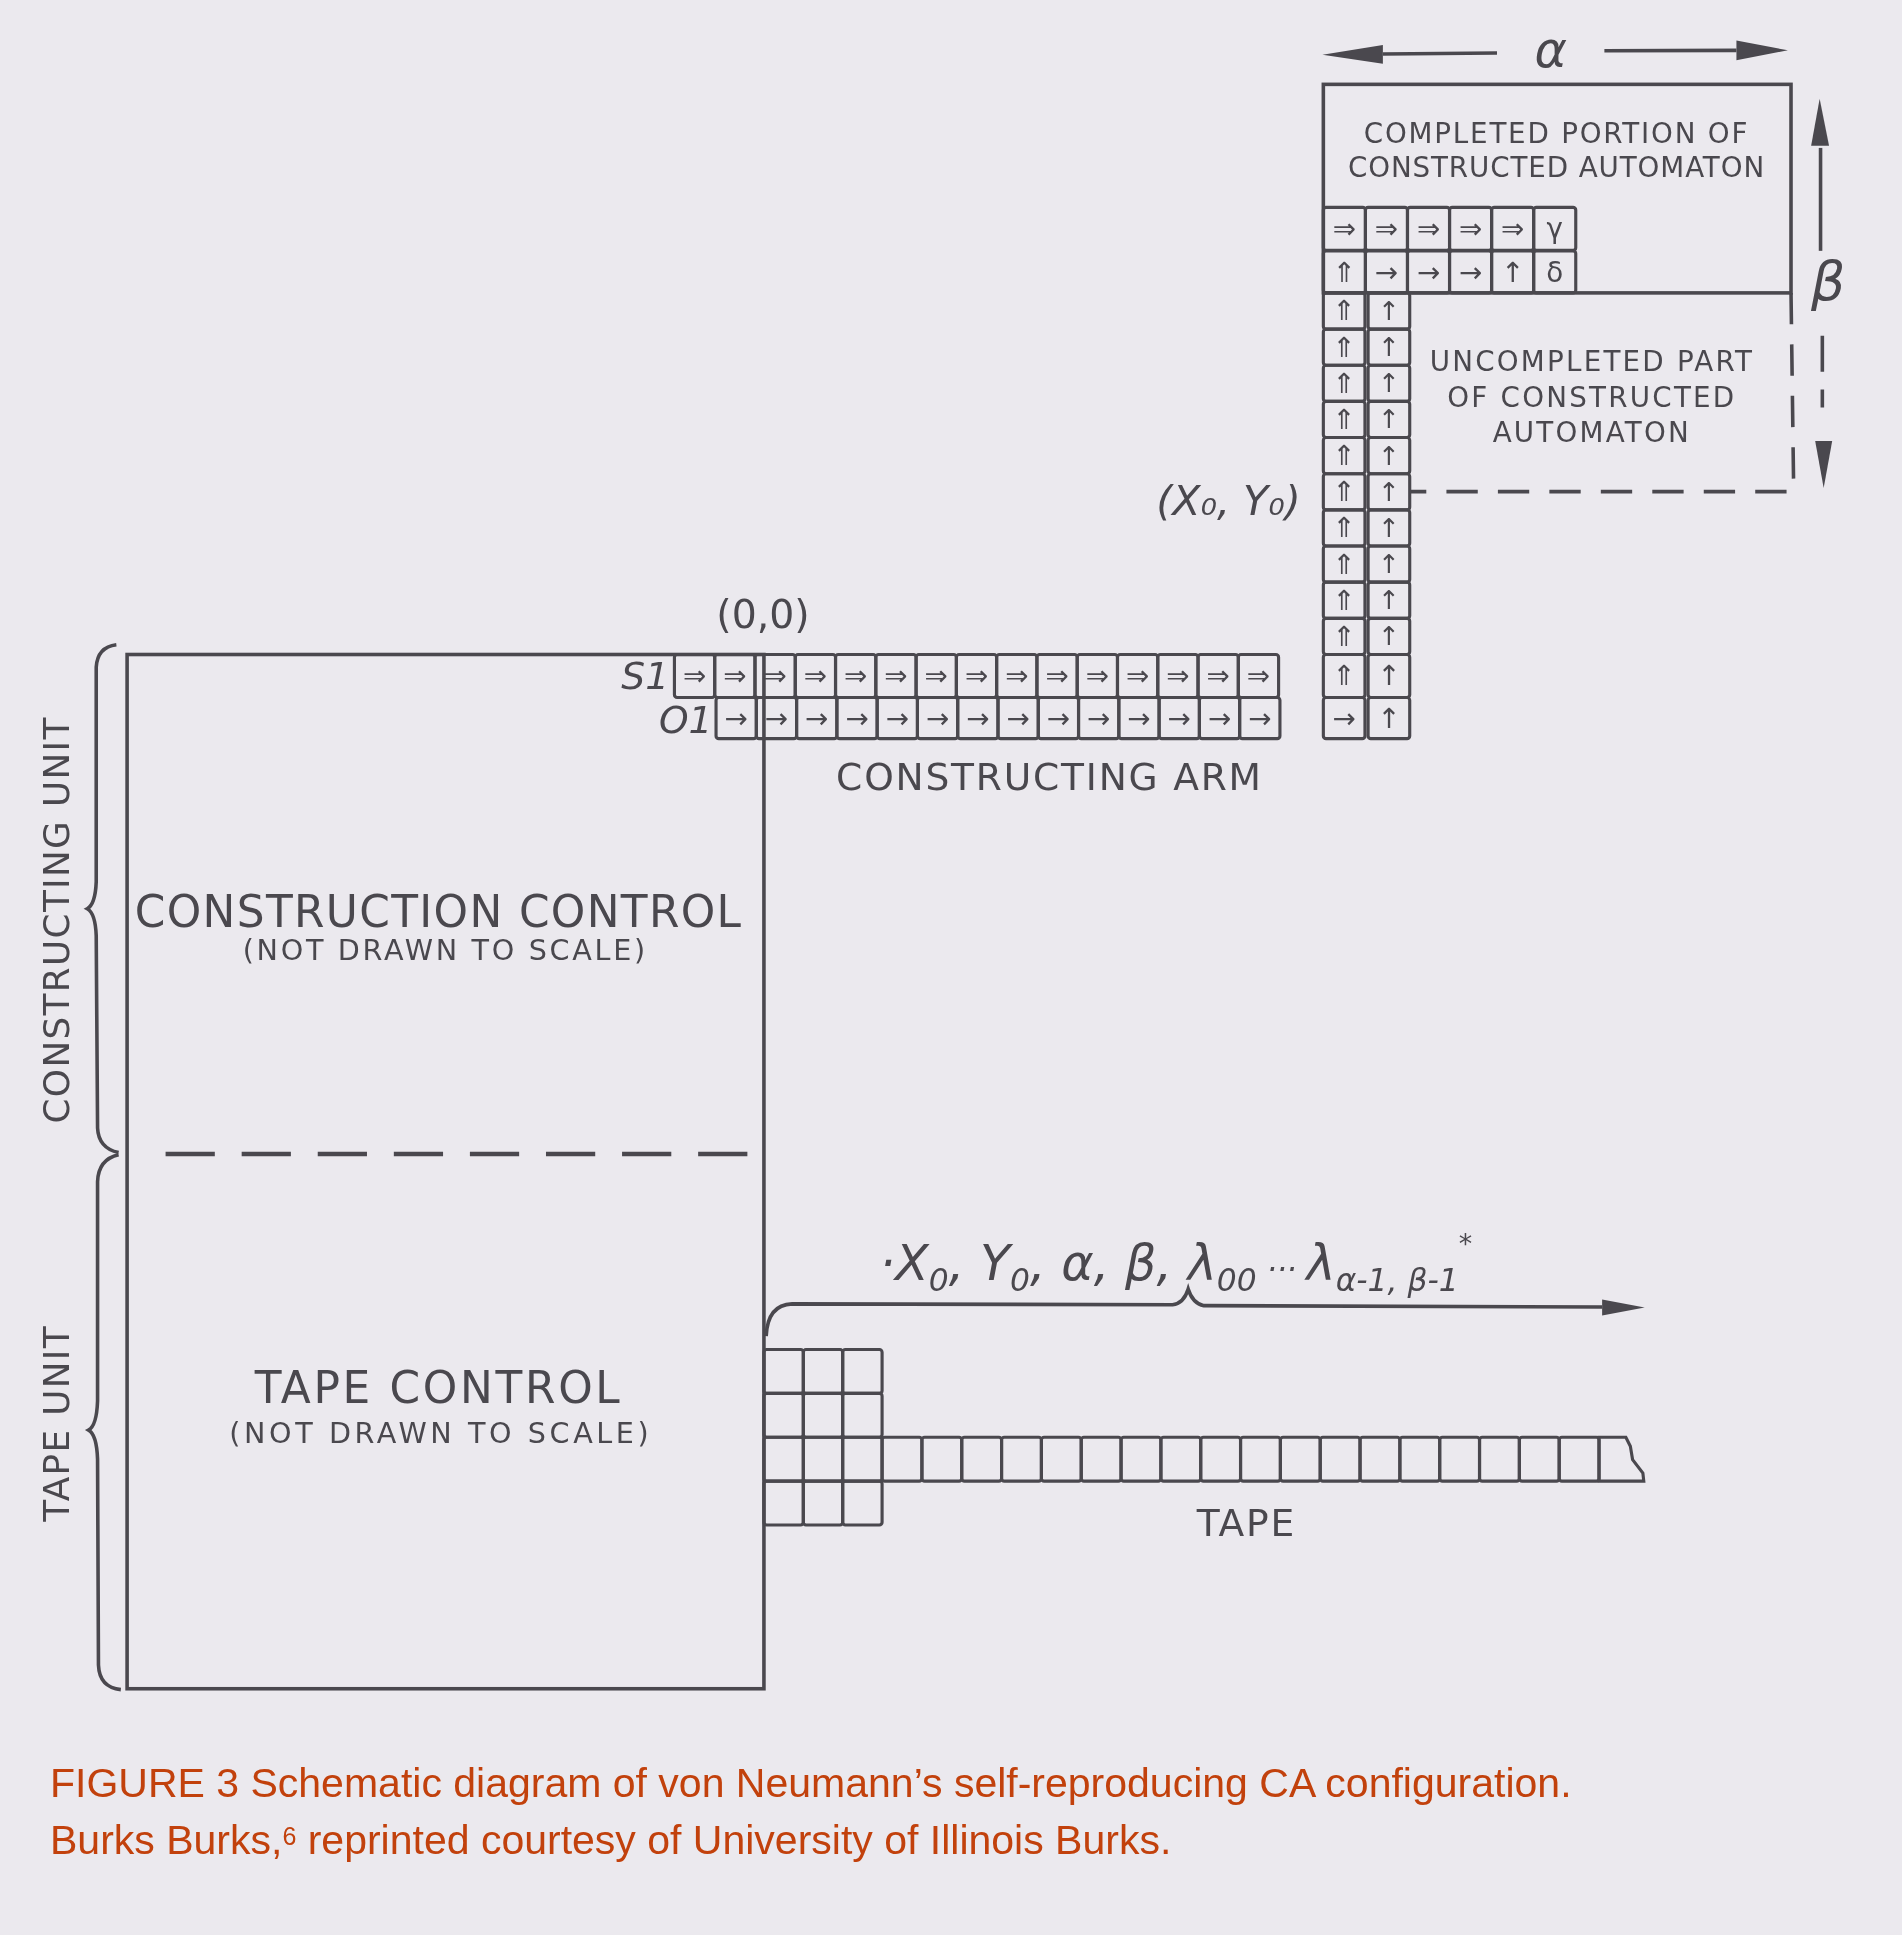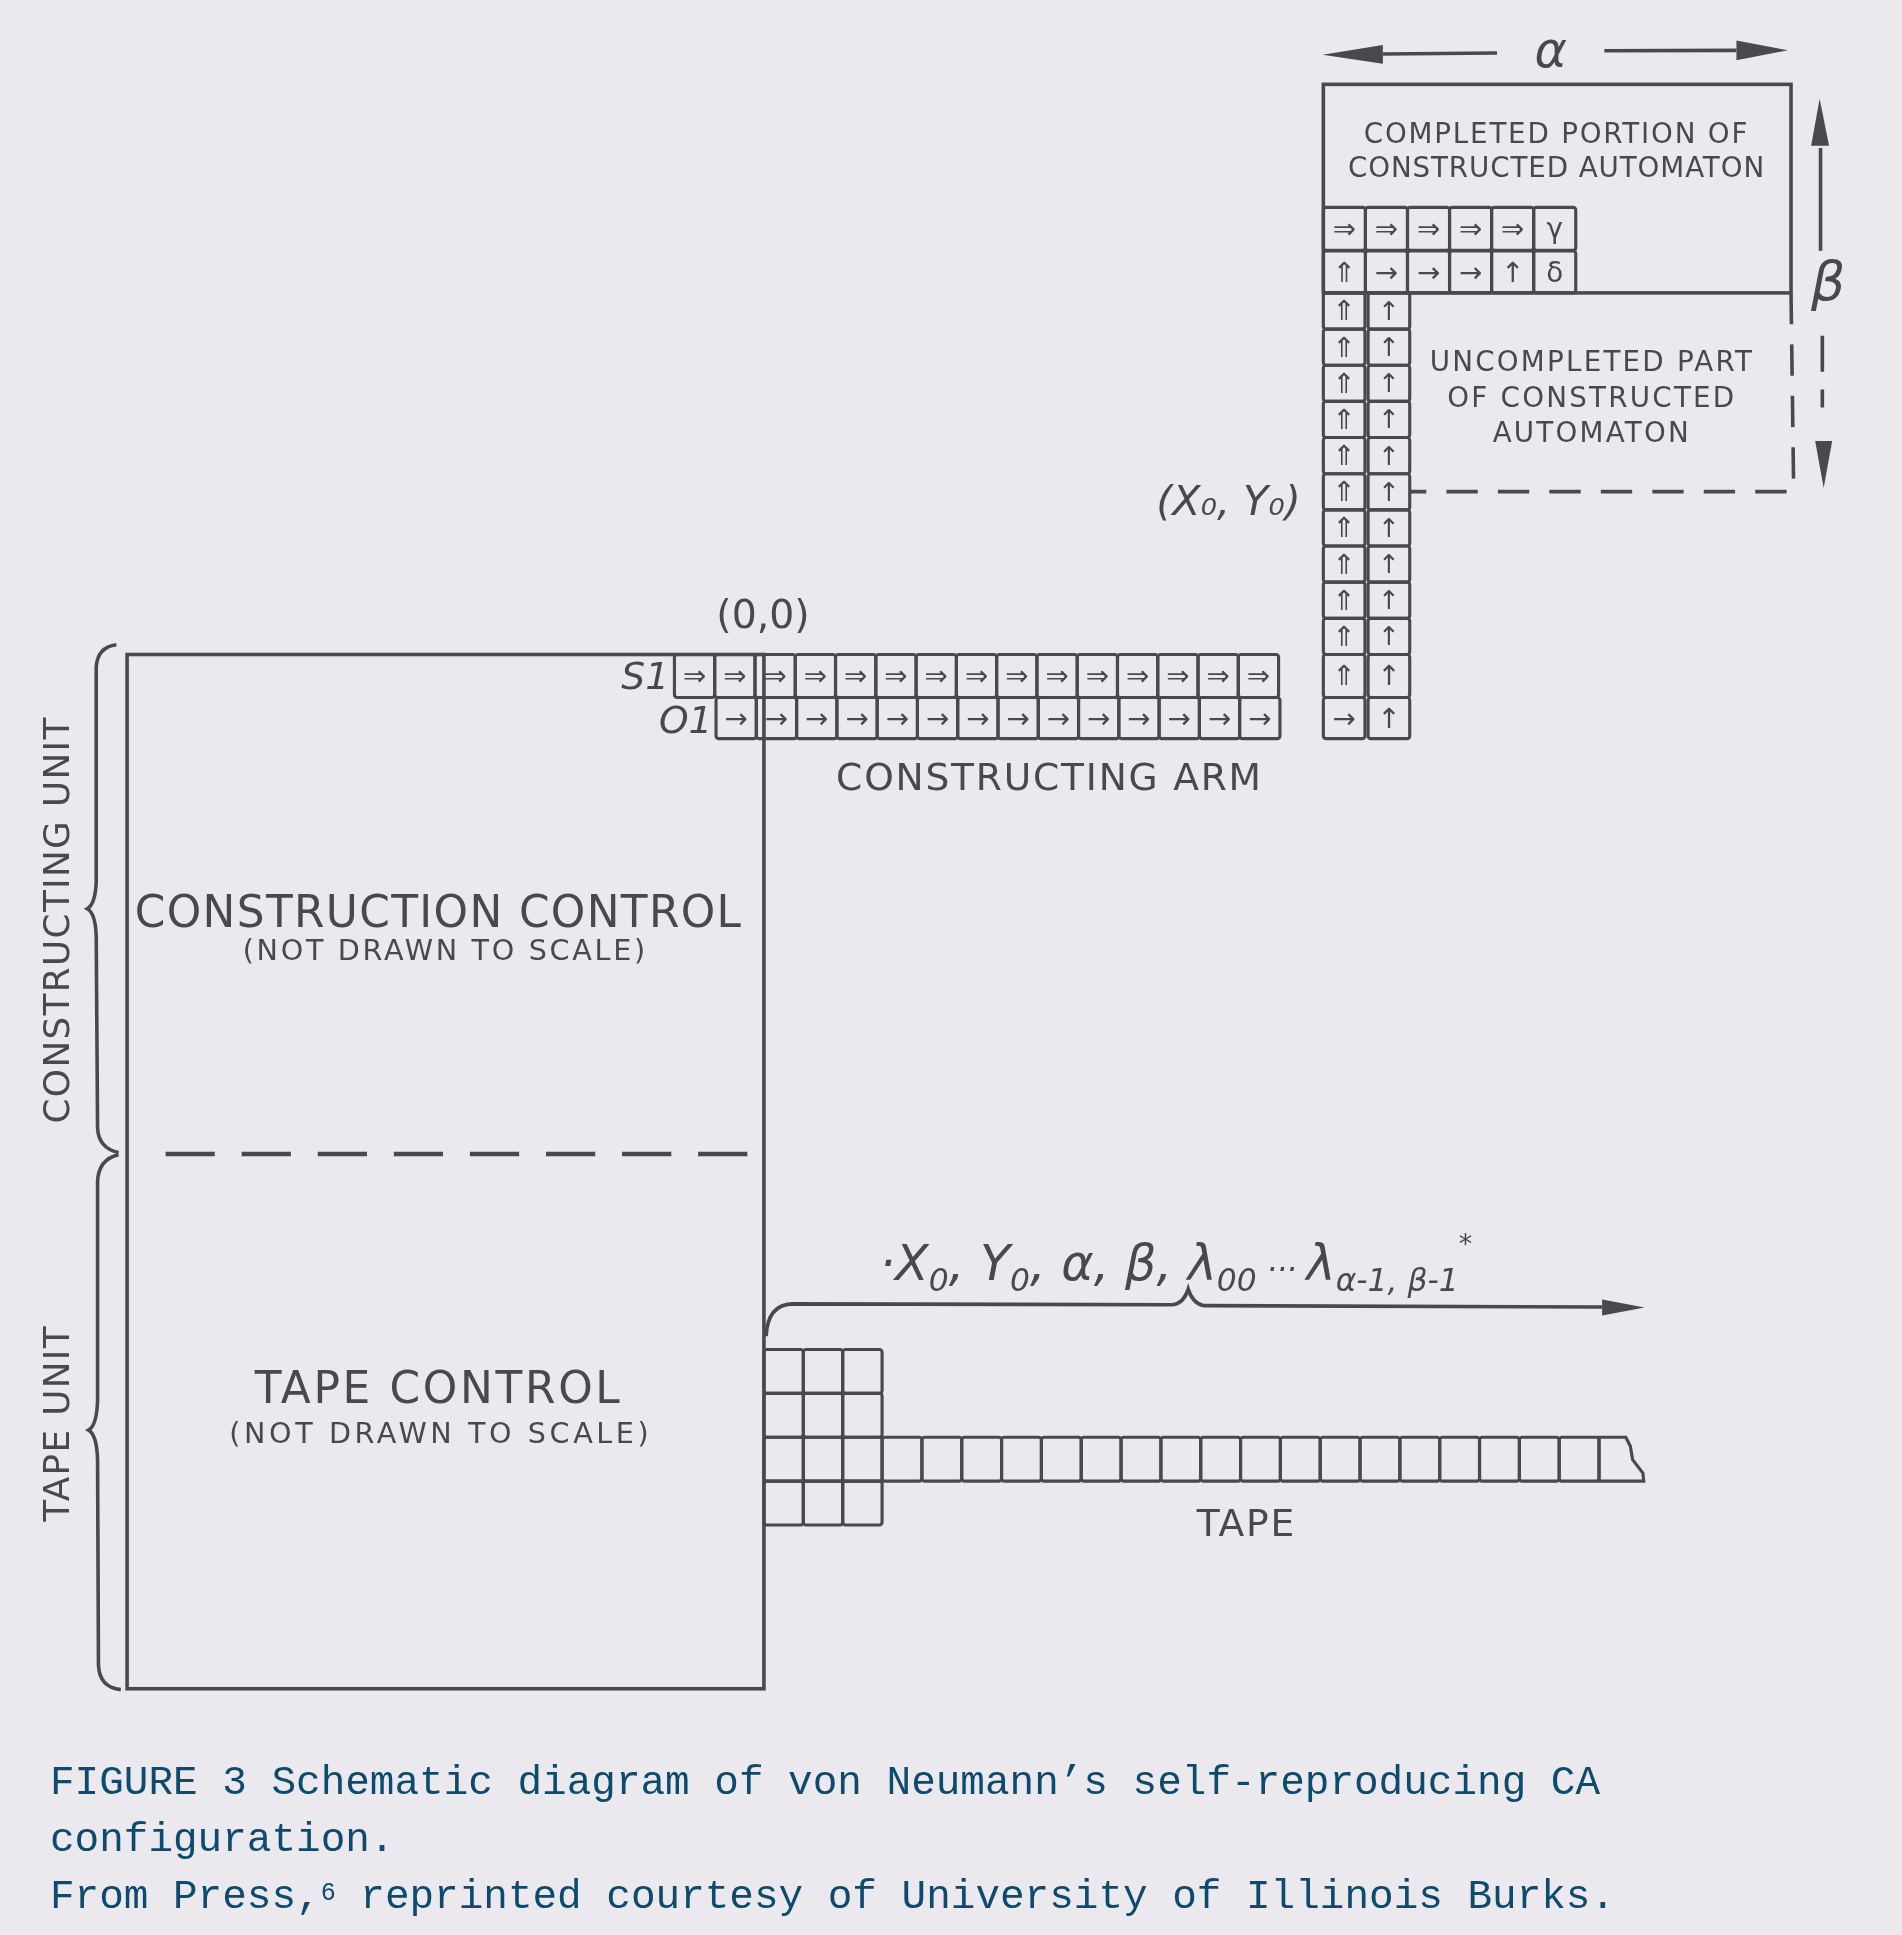"FIGURE 3 Schematic diagram of" .caption { color: #0c4a6e -> #c2410c; font-family: Liberation Mono, monospace -> Liberation Sans, sans-serif }
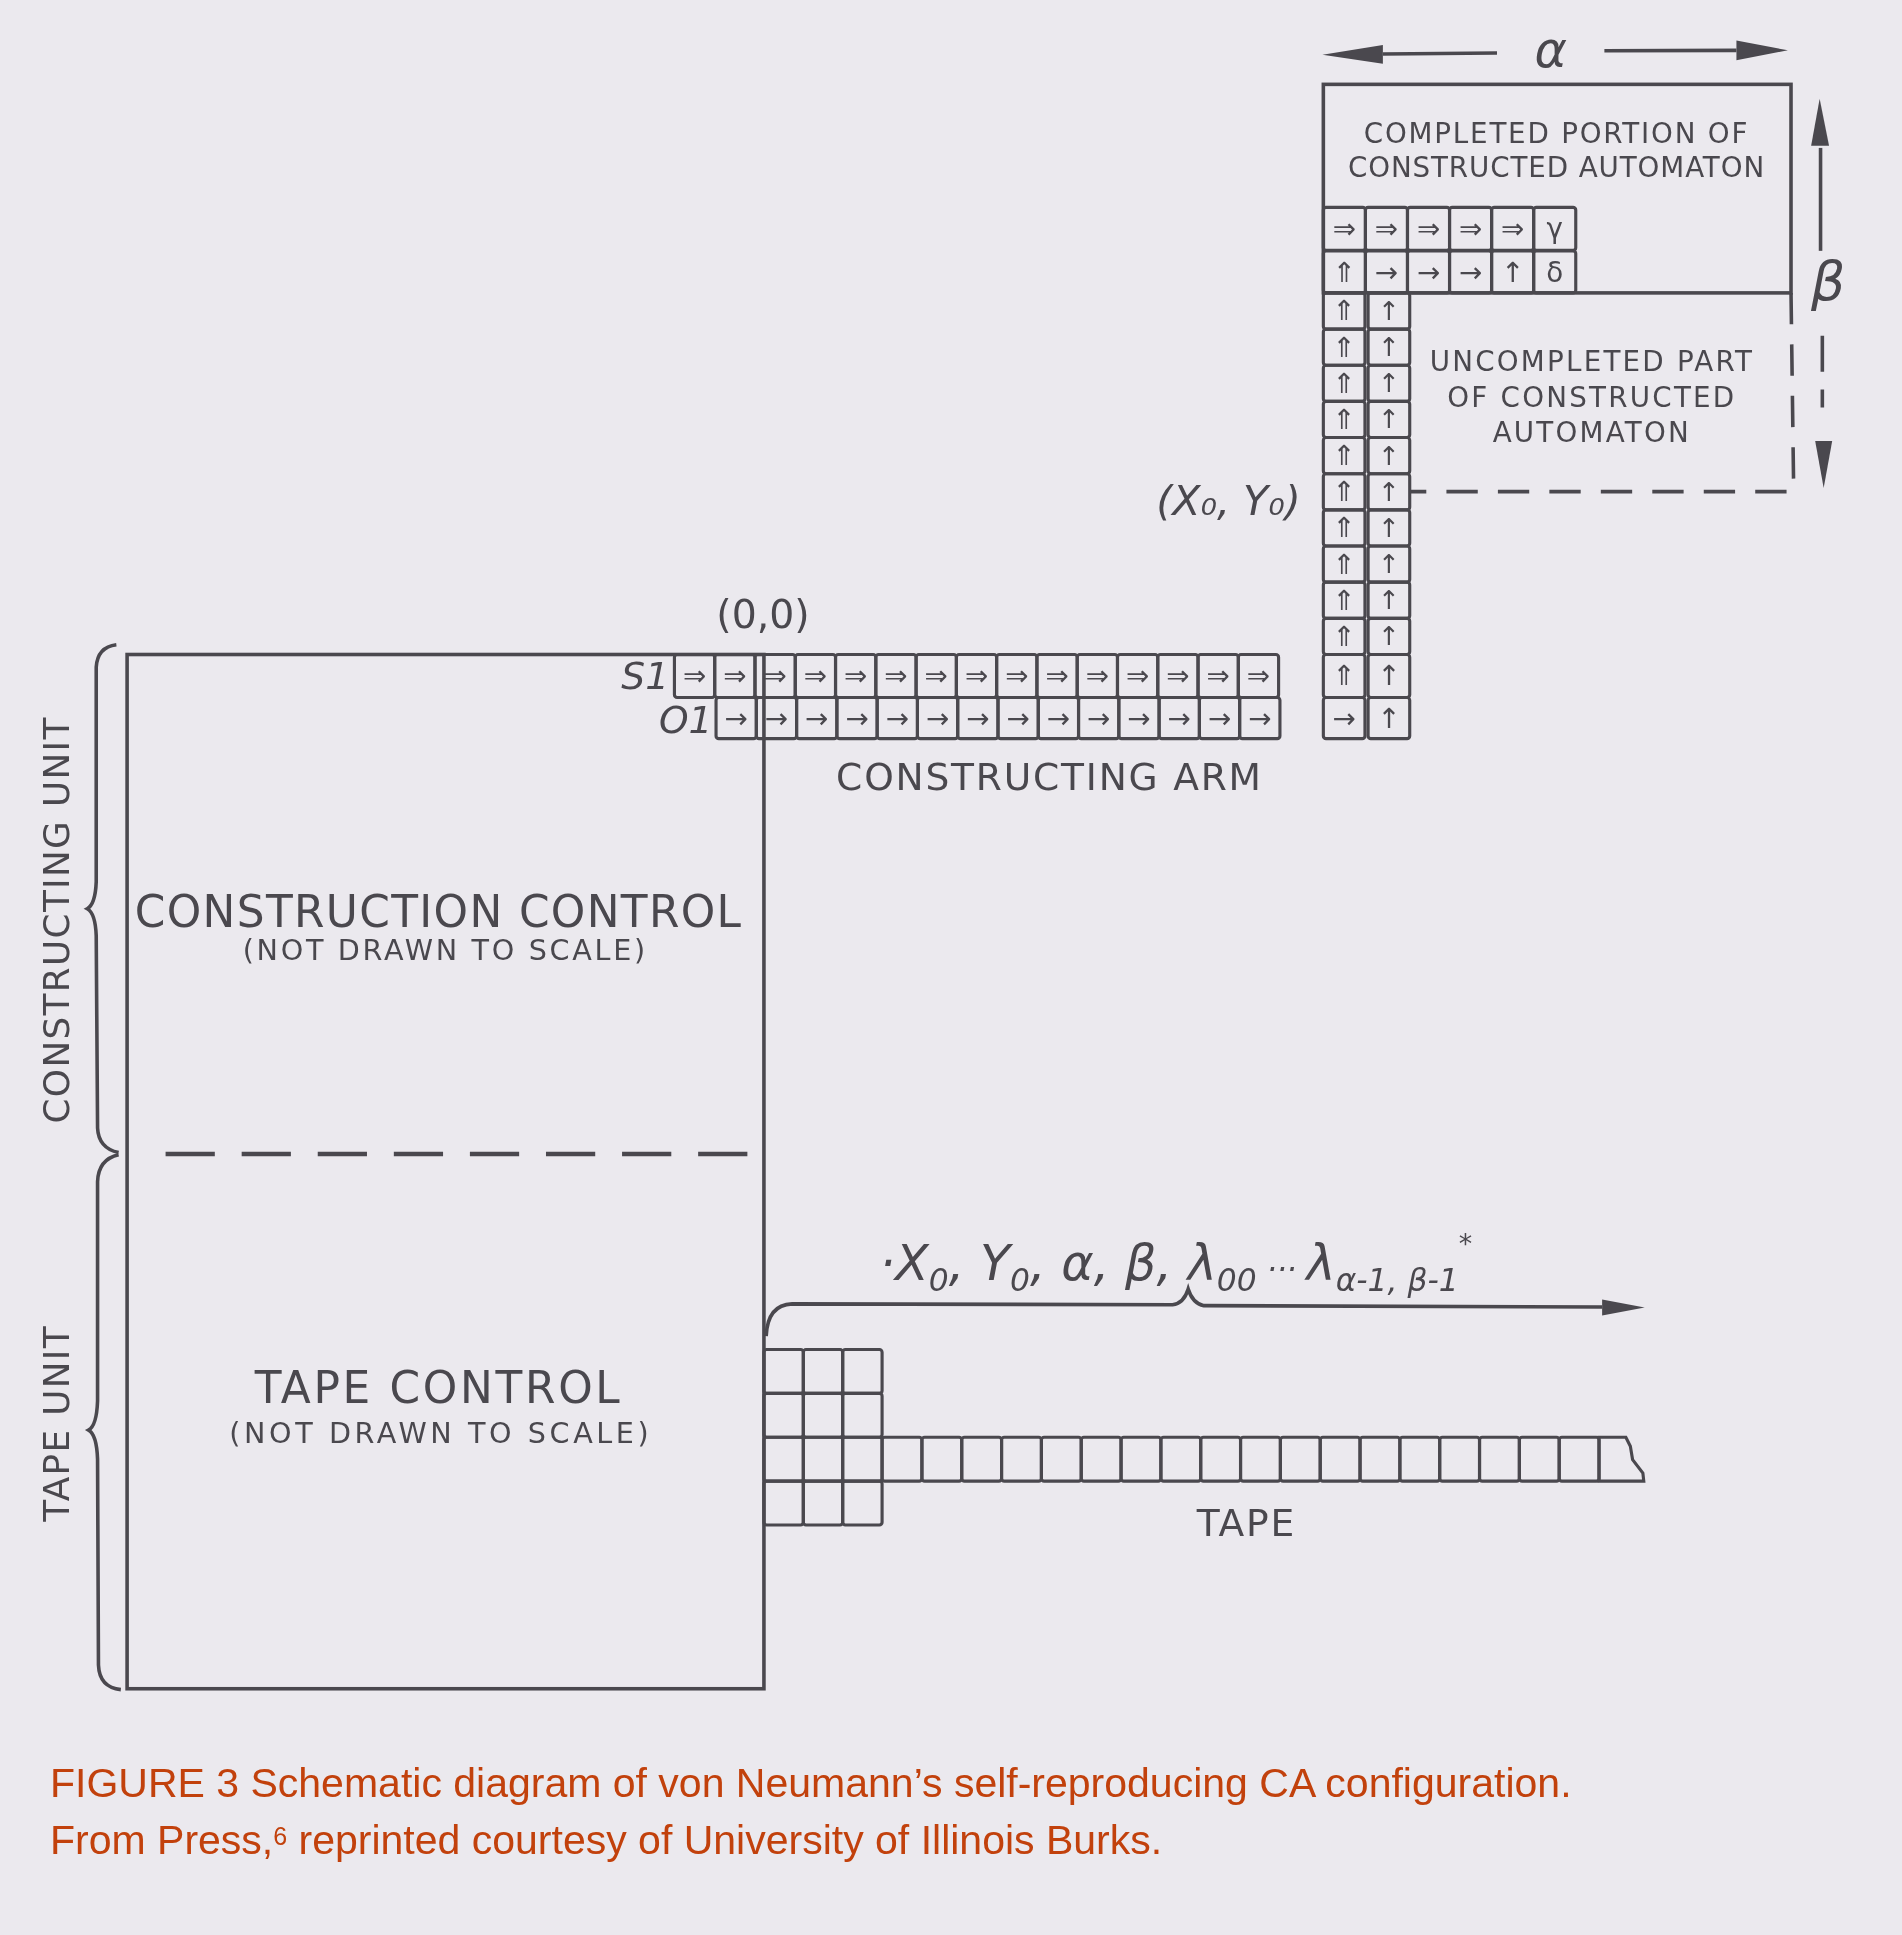"From Press," span { text: From Press -> Burks Burks }
